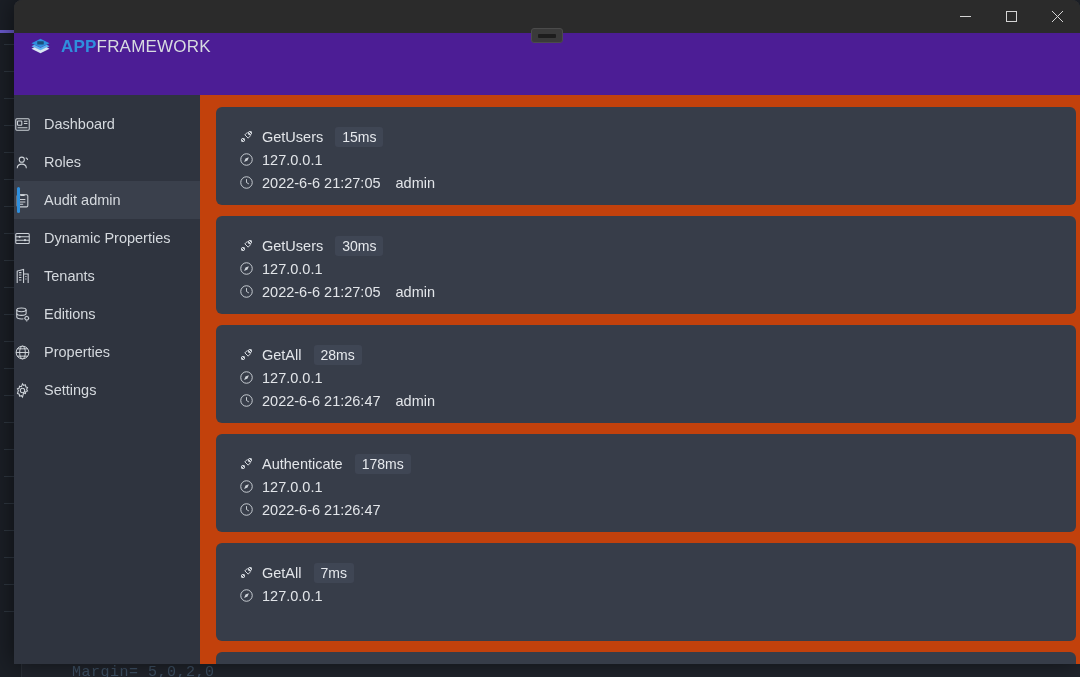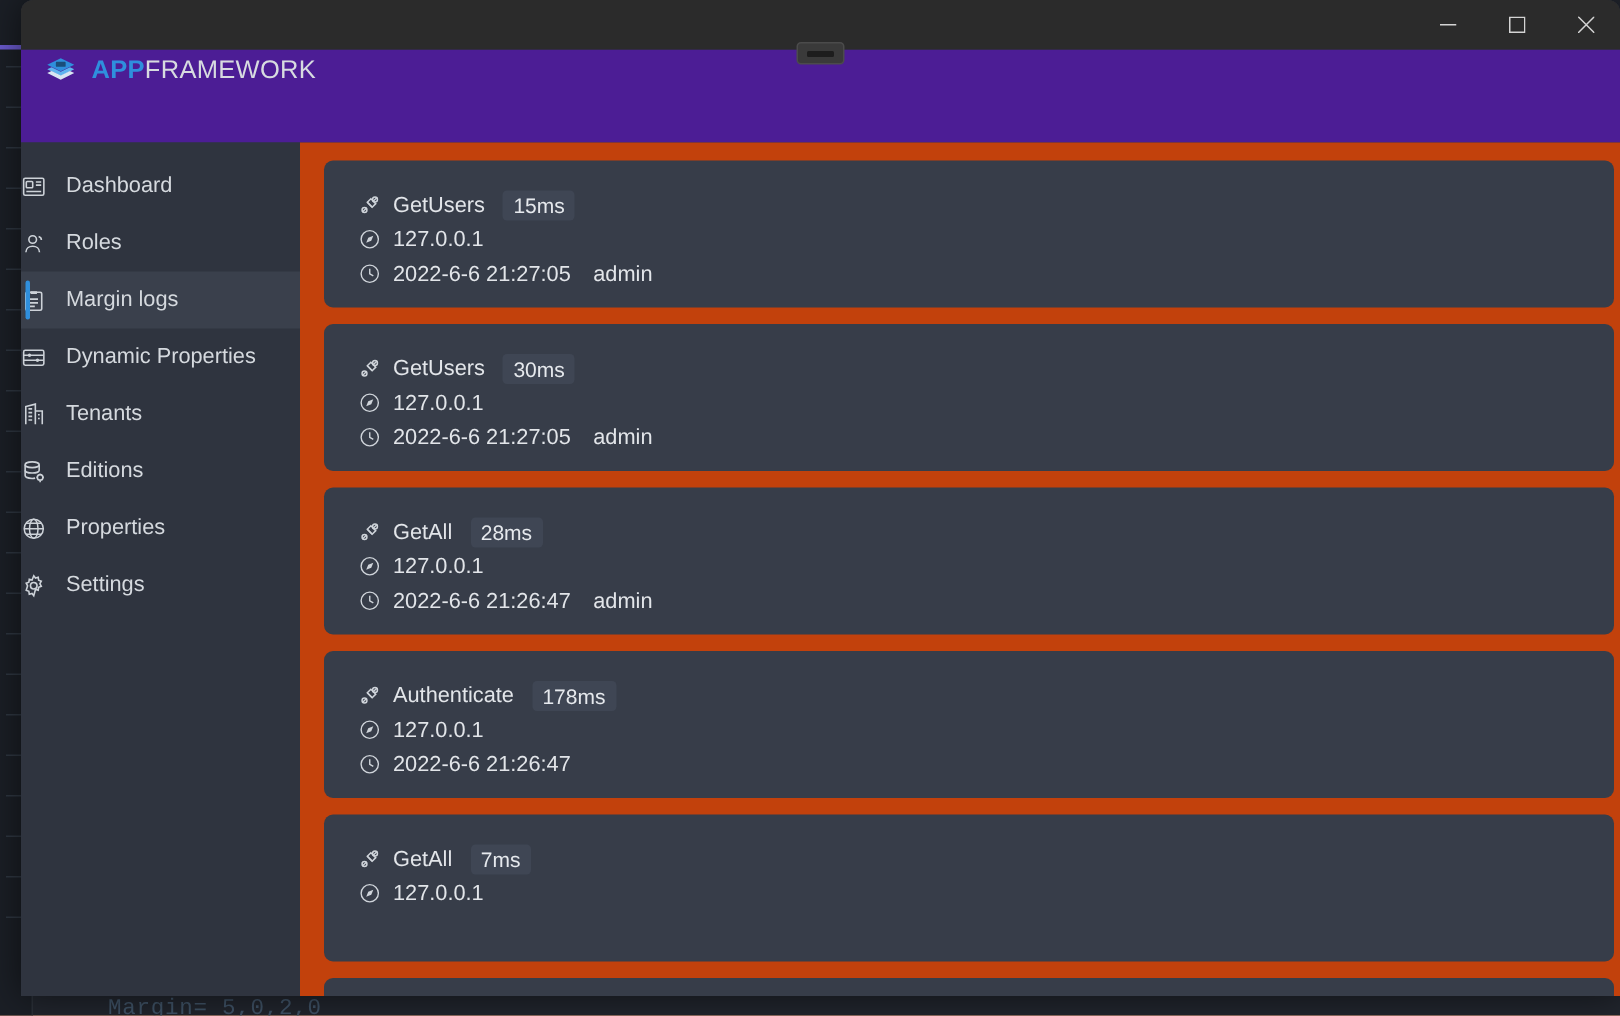"Margin logs" span { text: Margin logs -> Audit admin }
